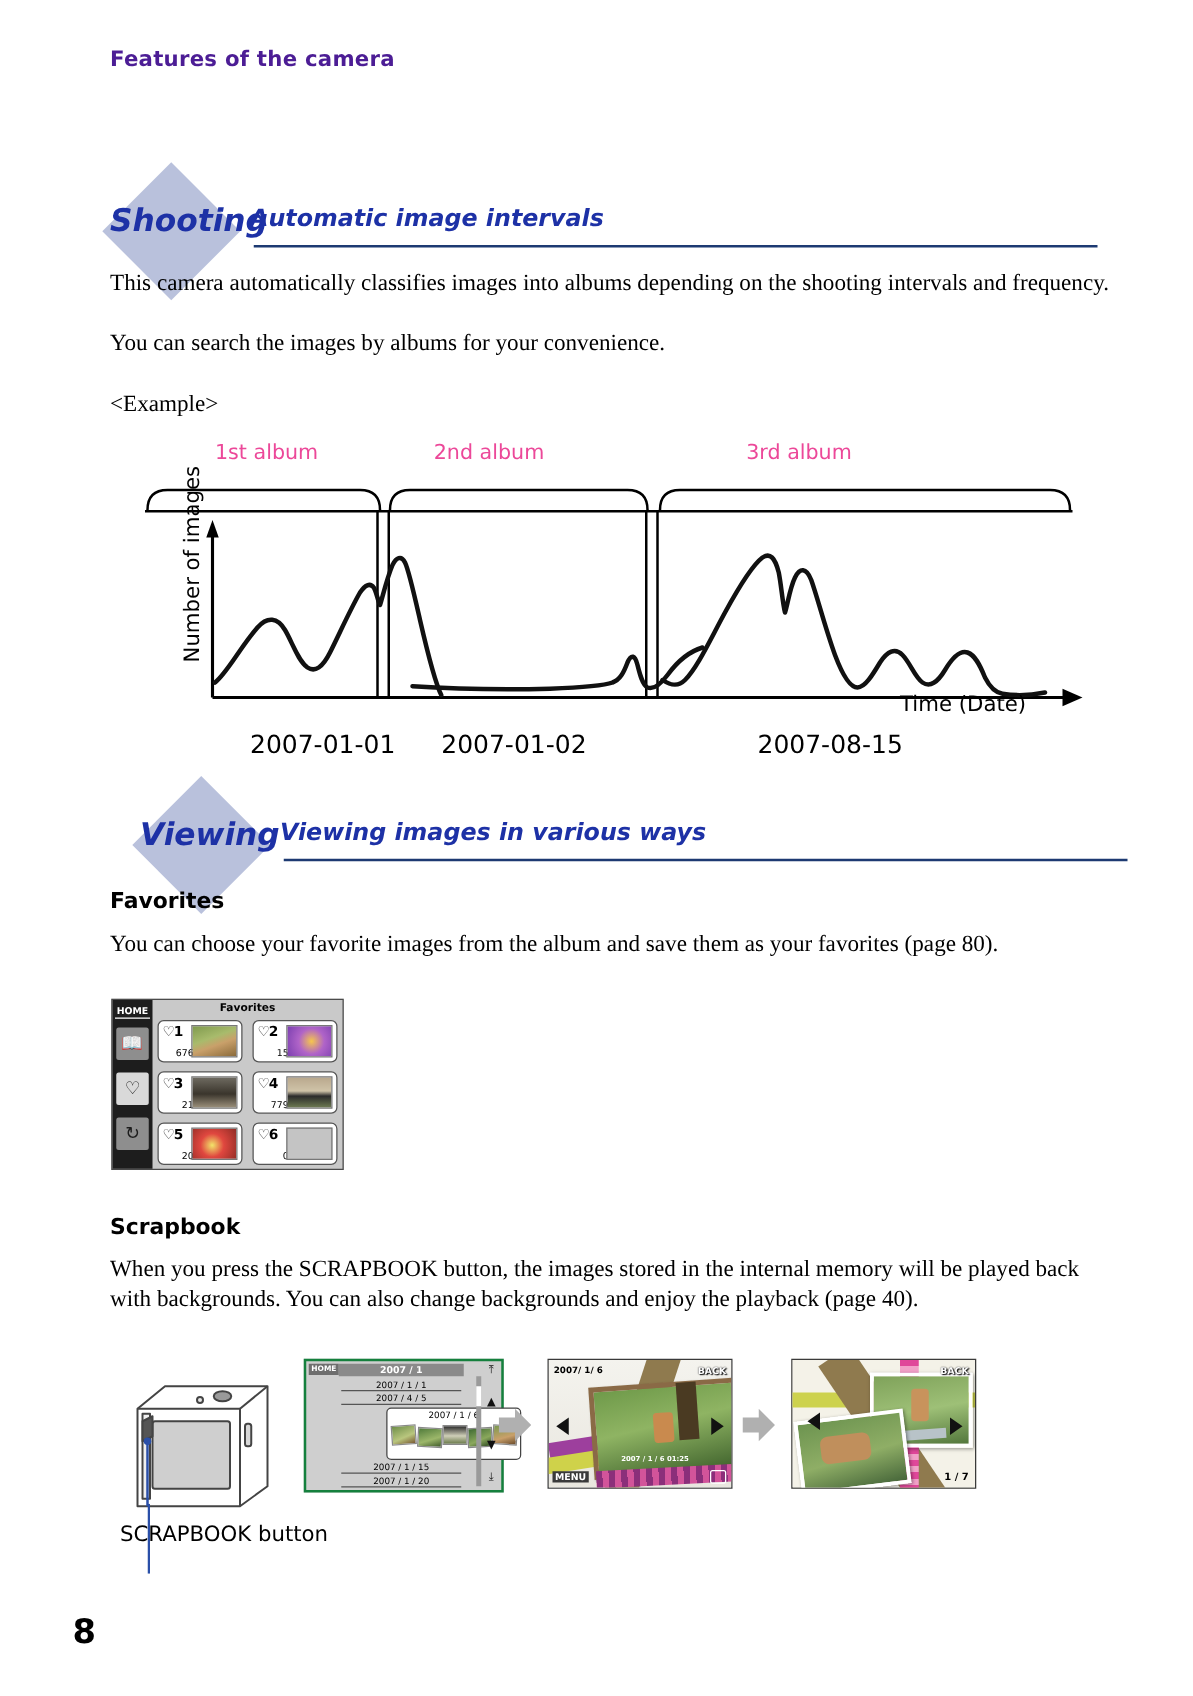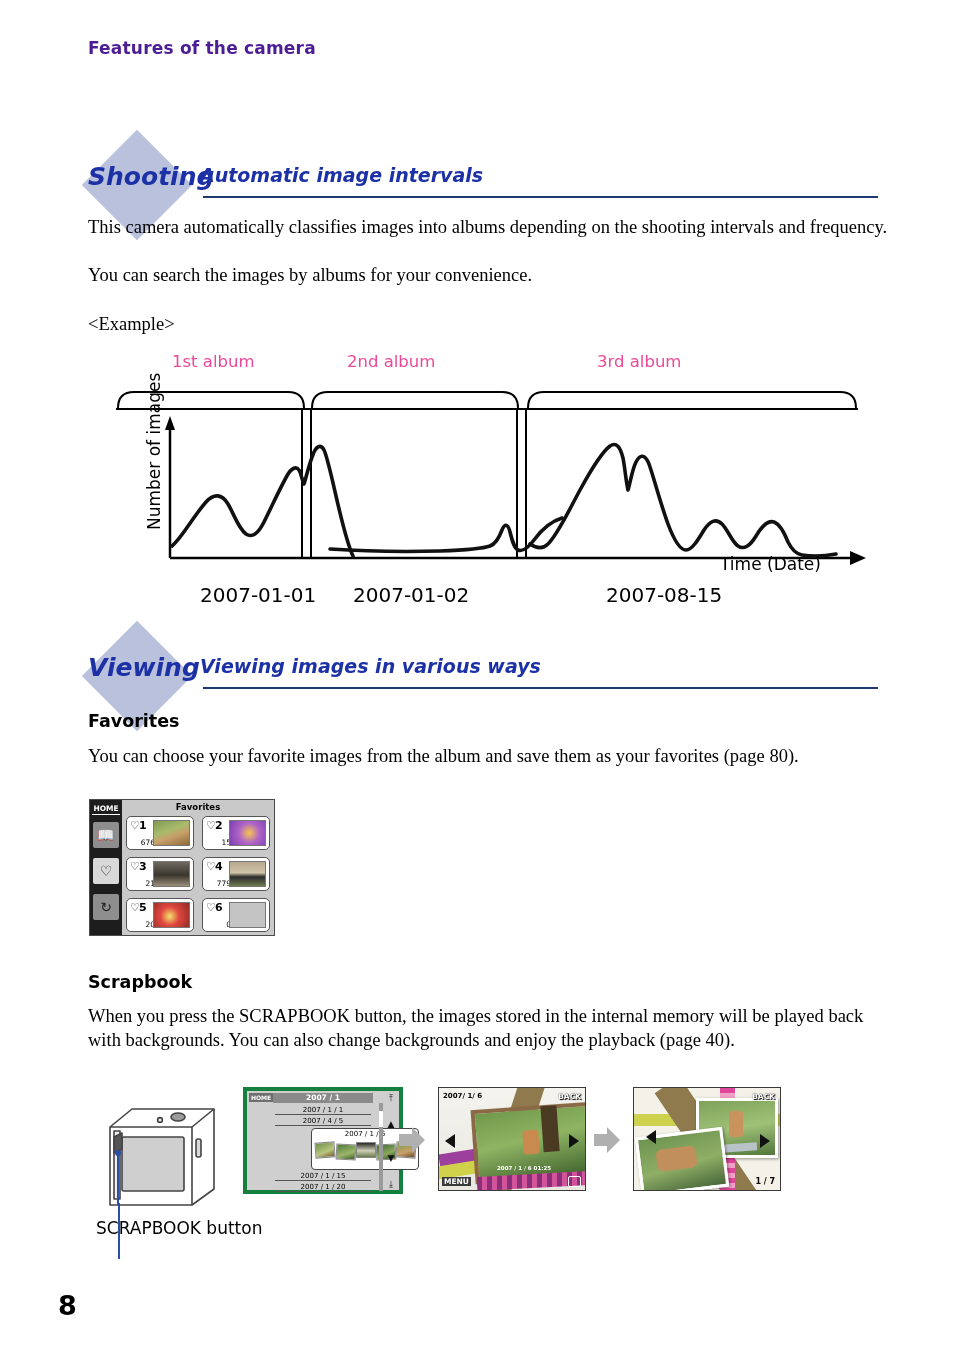"ViewingViewing images in various ways" div.section { margin-left: none -> 24px }
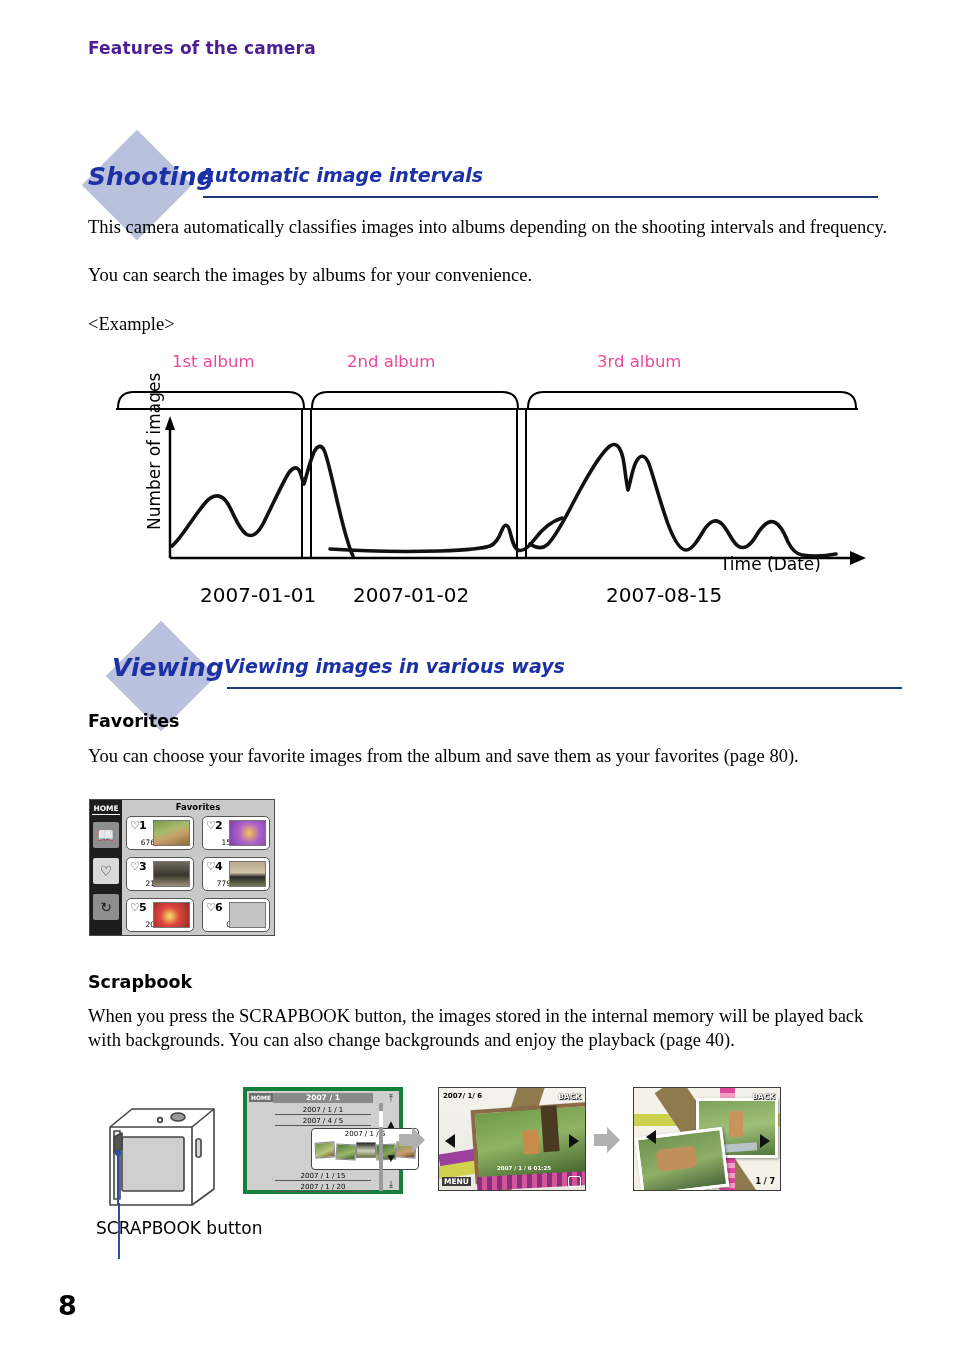"2007 / 1" #scr1 { border: 4px solid #15803d -> 2px solid #15803d }
